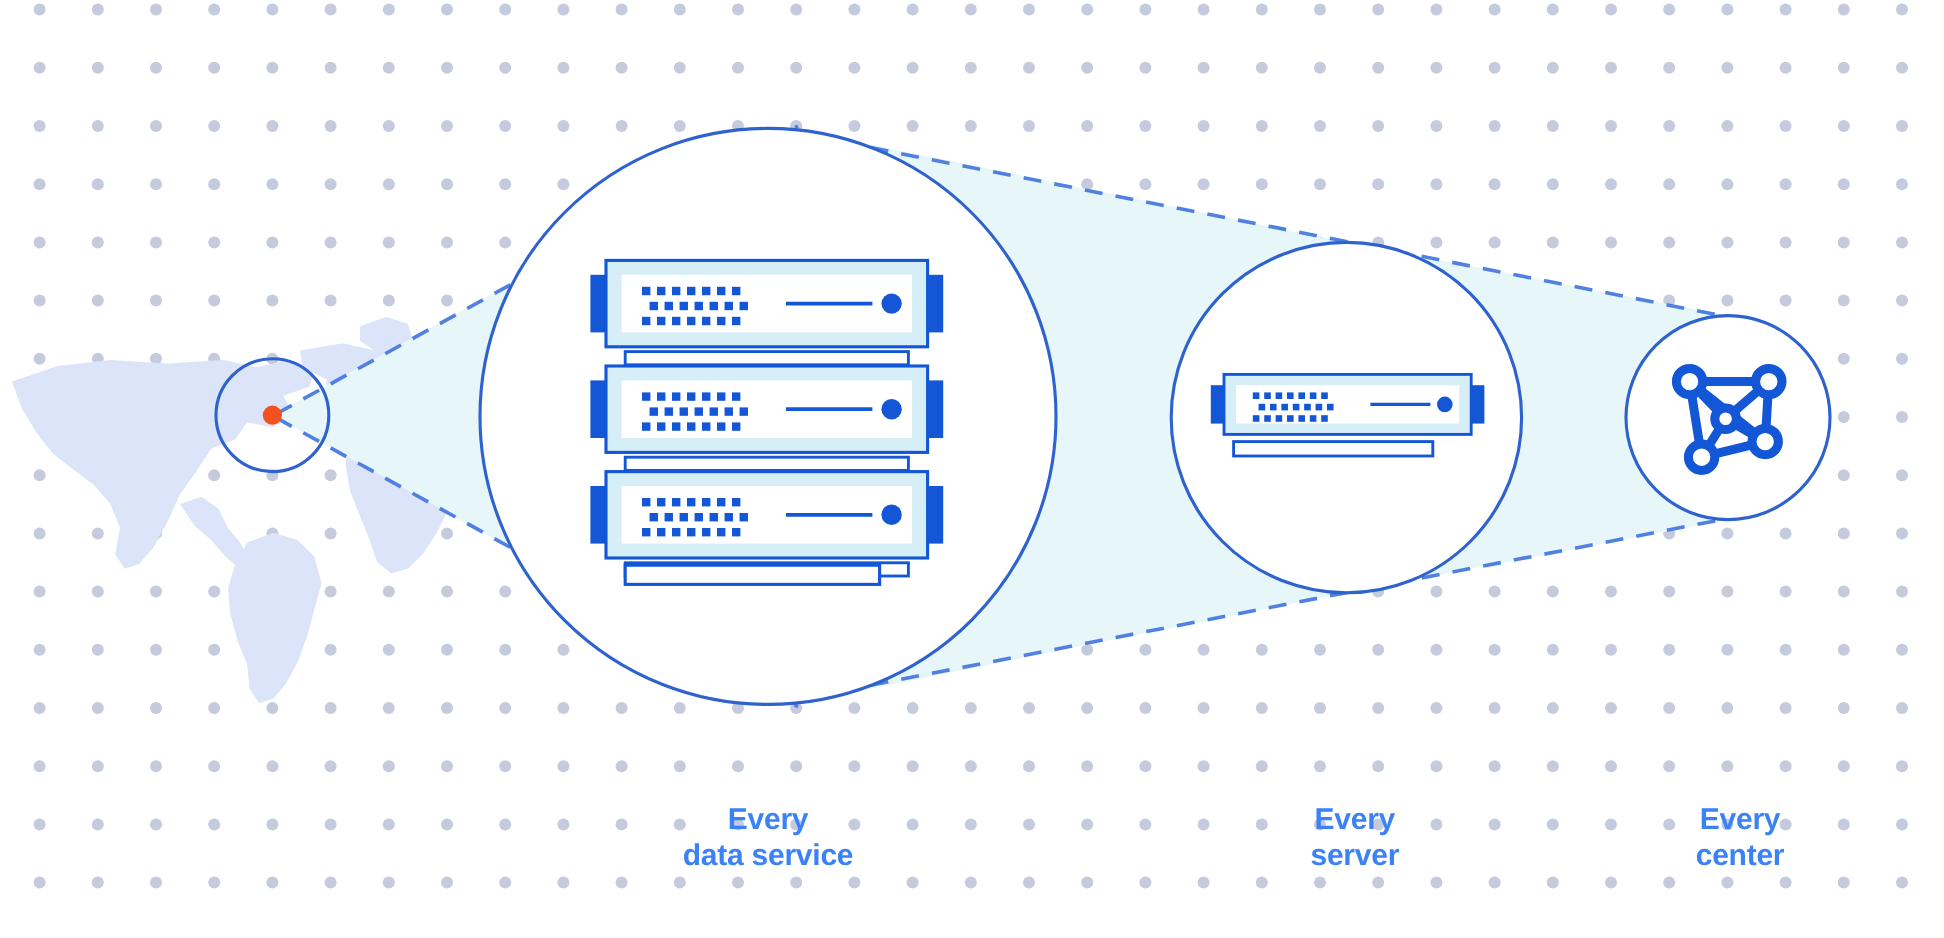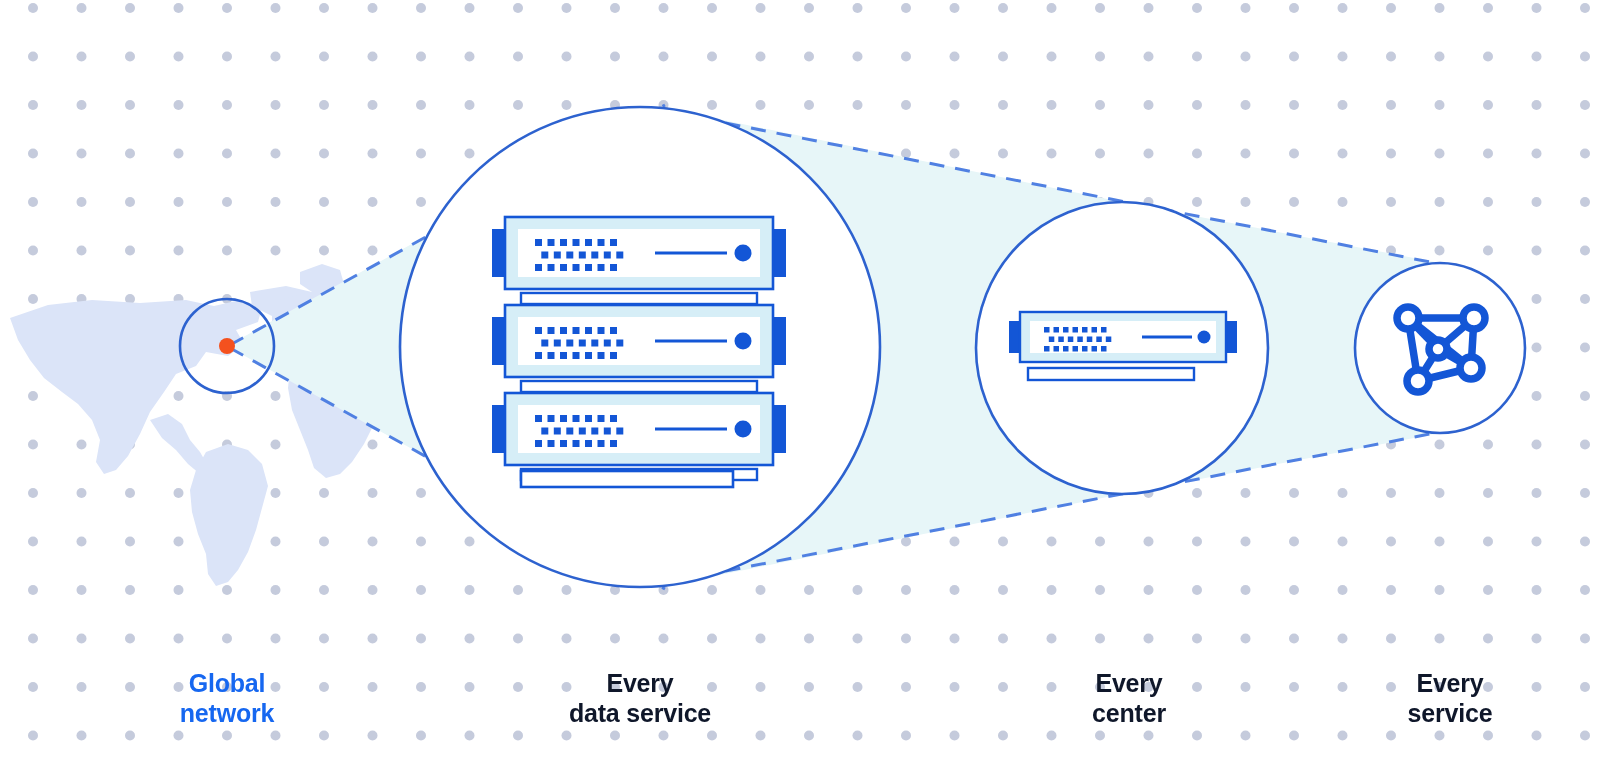"Global" div.label { html: <div><span>Global</span><br><span>network</span></div> -> none }
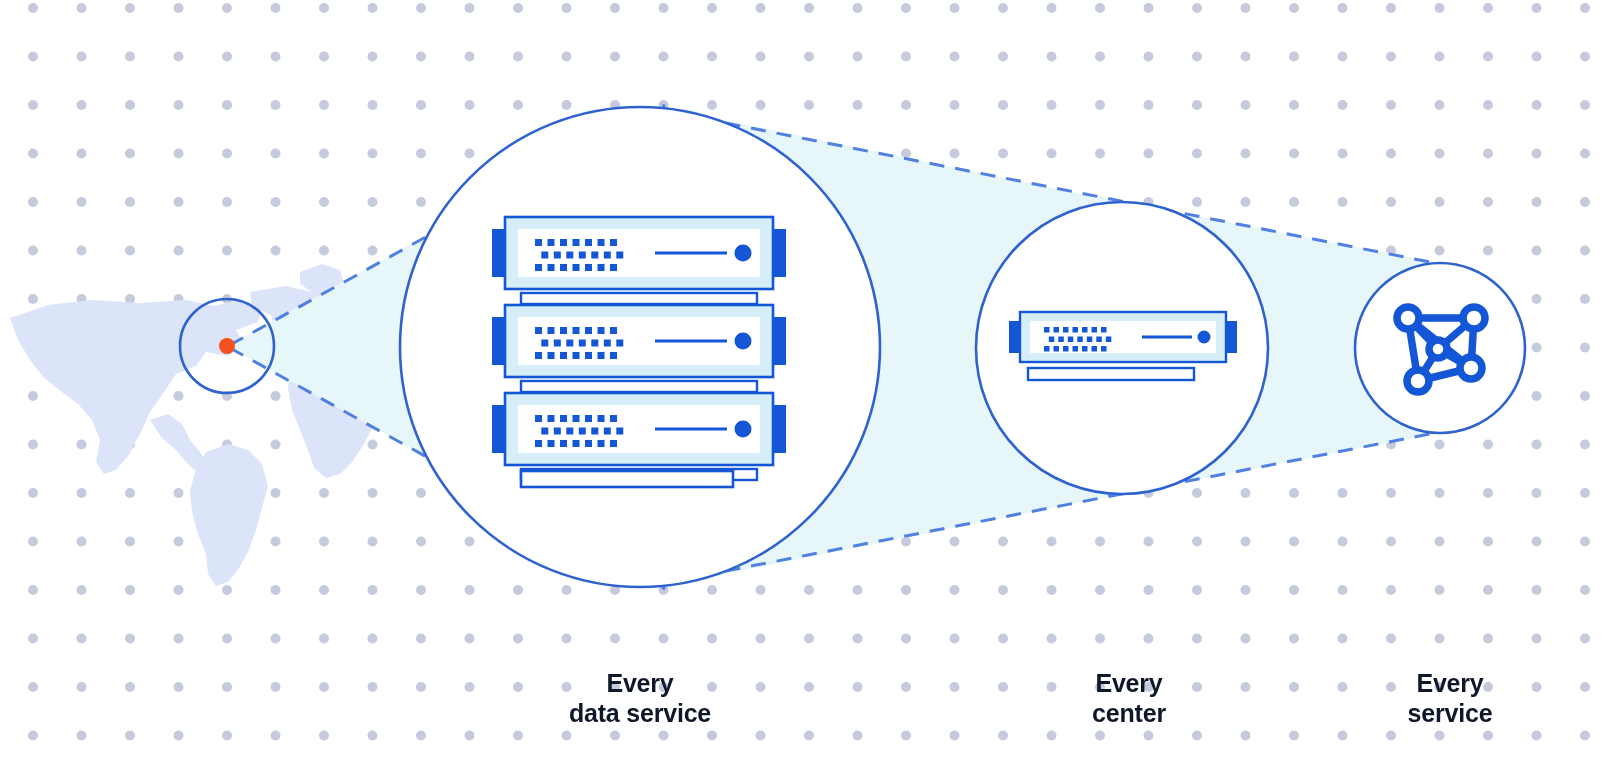"Every" .label.dark { color: #0f172a -> #3b82f6 }
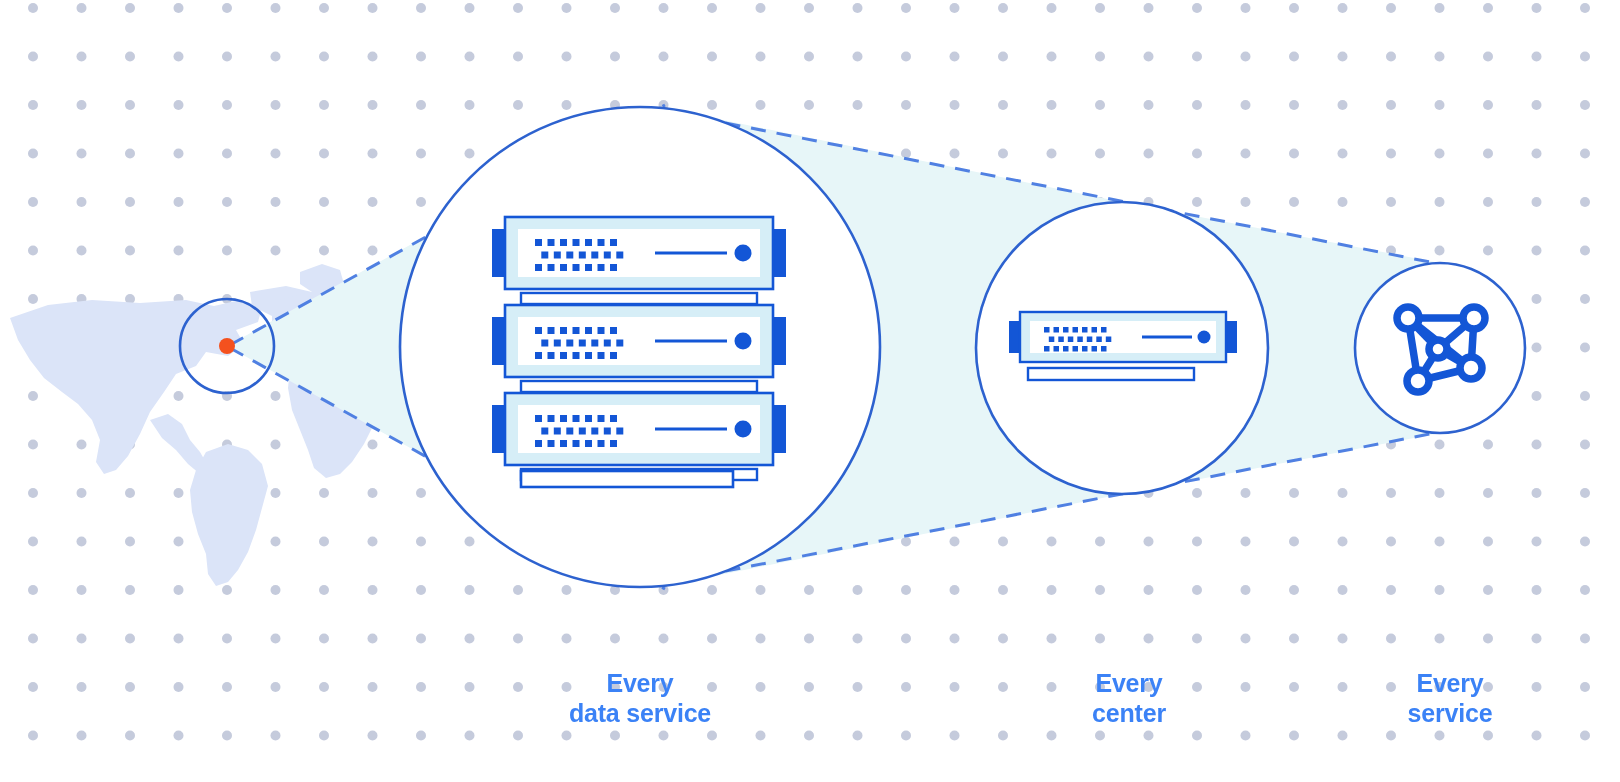"center" span { text: center -> server }
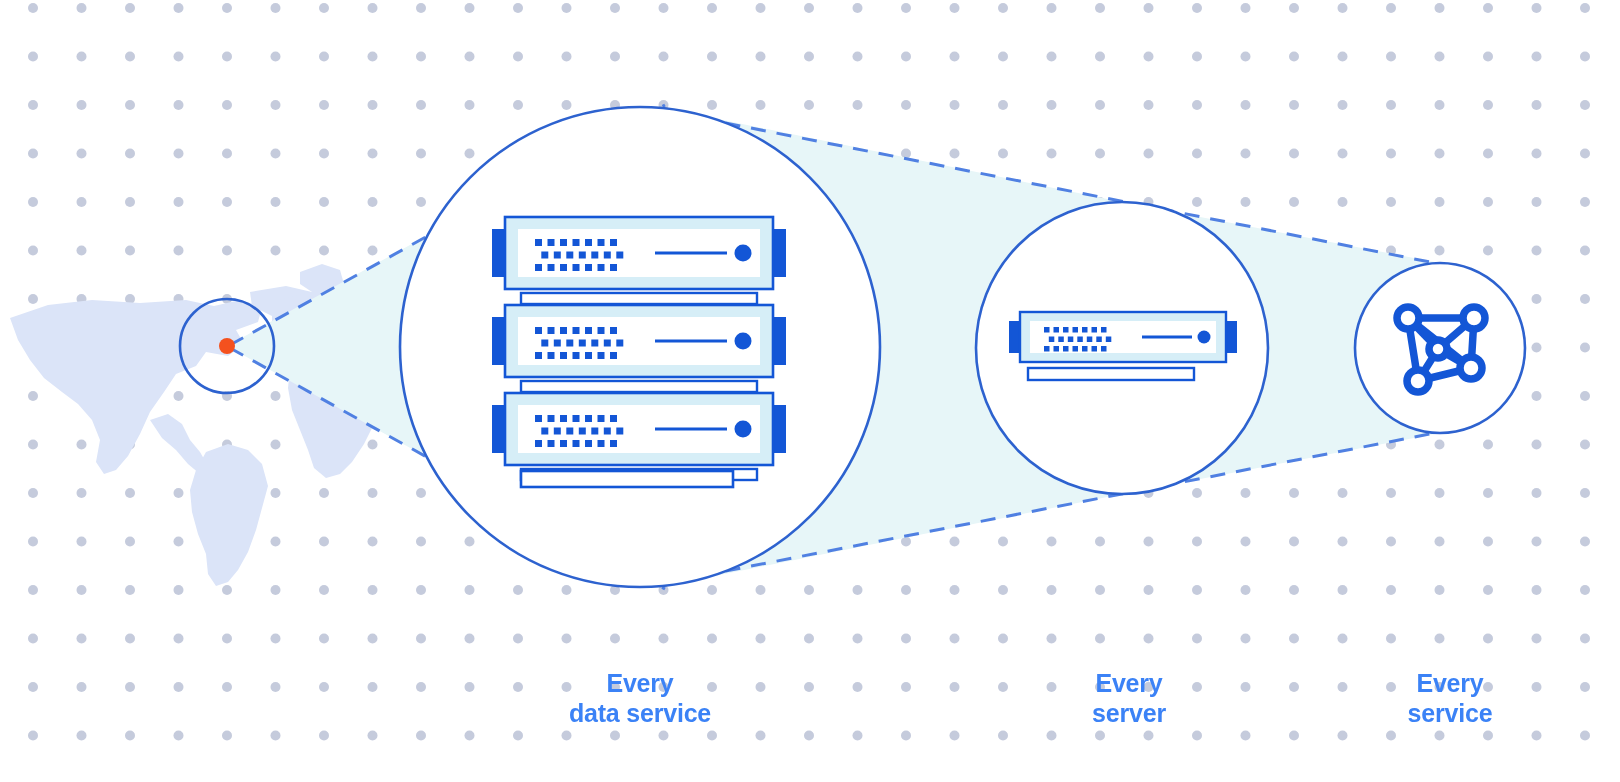"service" span { text: service -> center }
